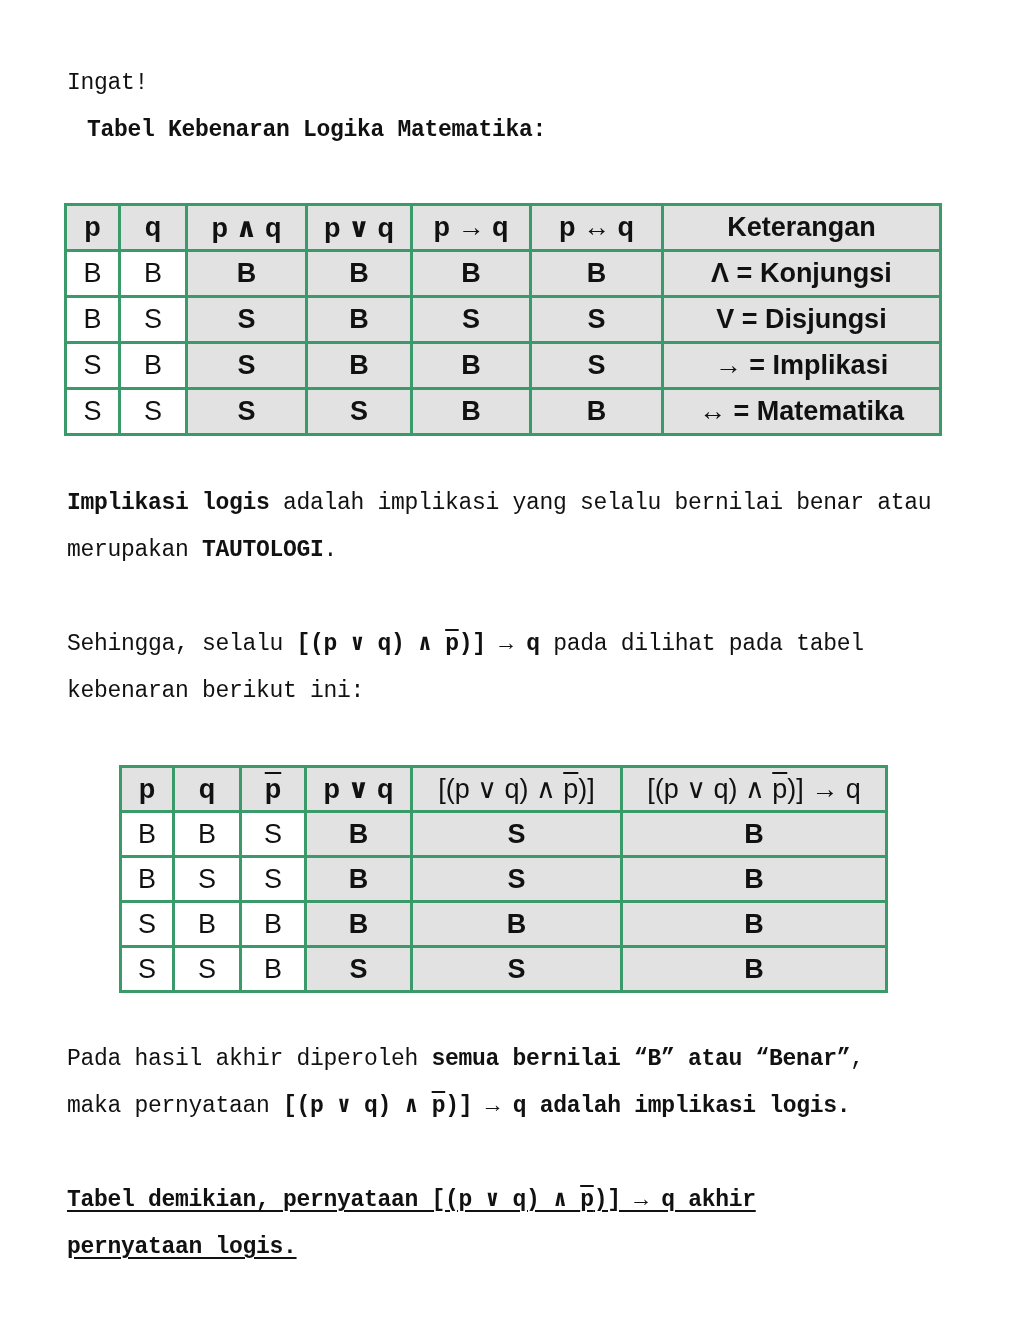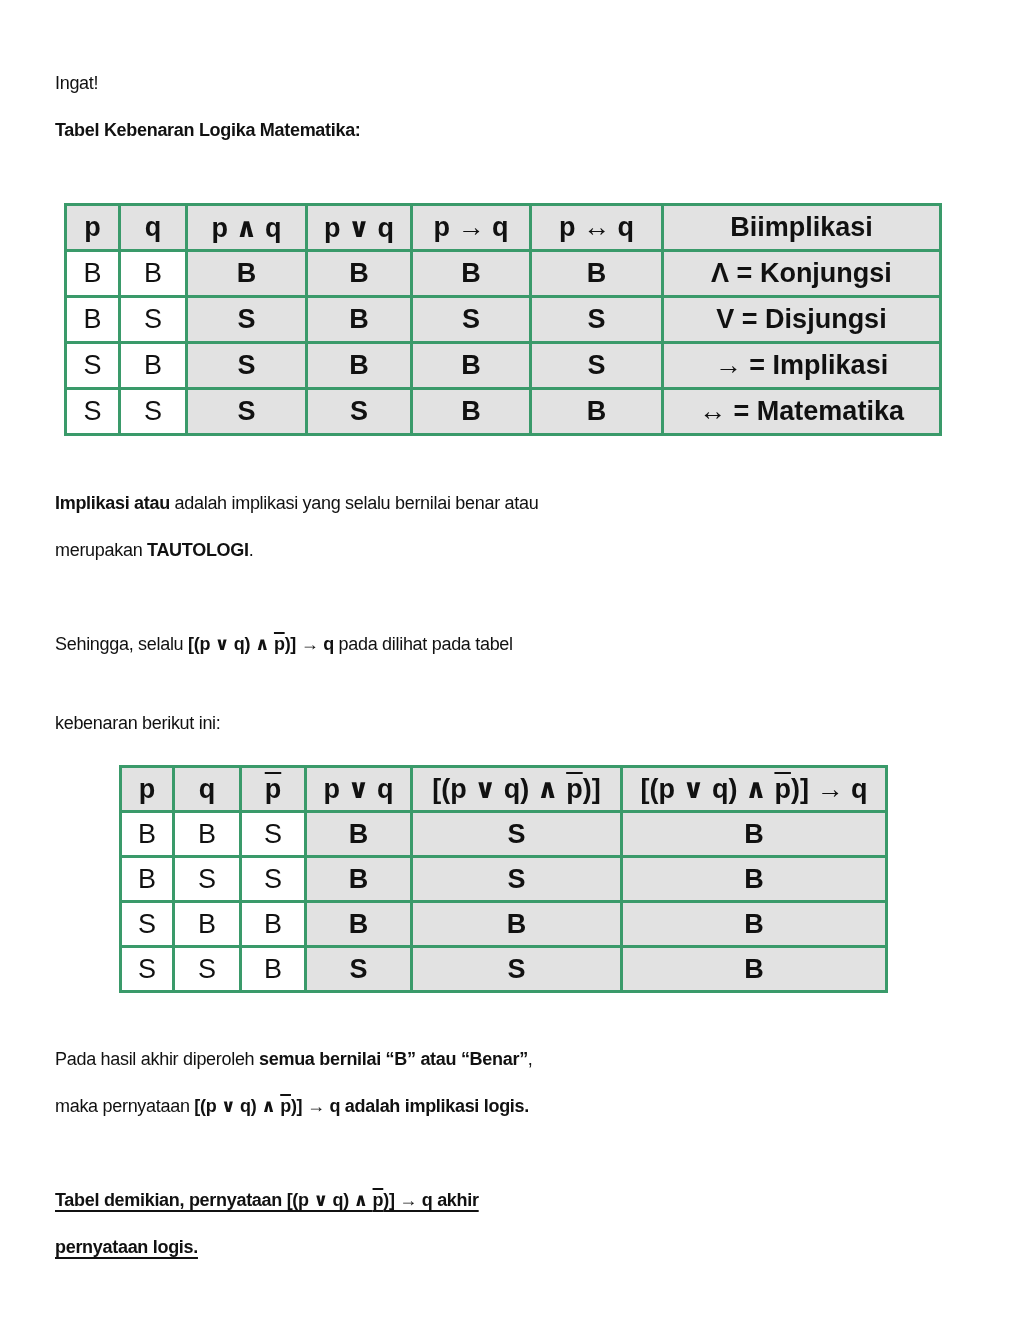"Ingat!" .txt { font-family: none -> Liberation Mono, monospace; font-size: 18px -> 23px; left: 55px -> 67px }
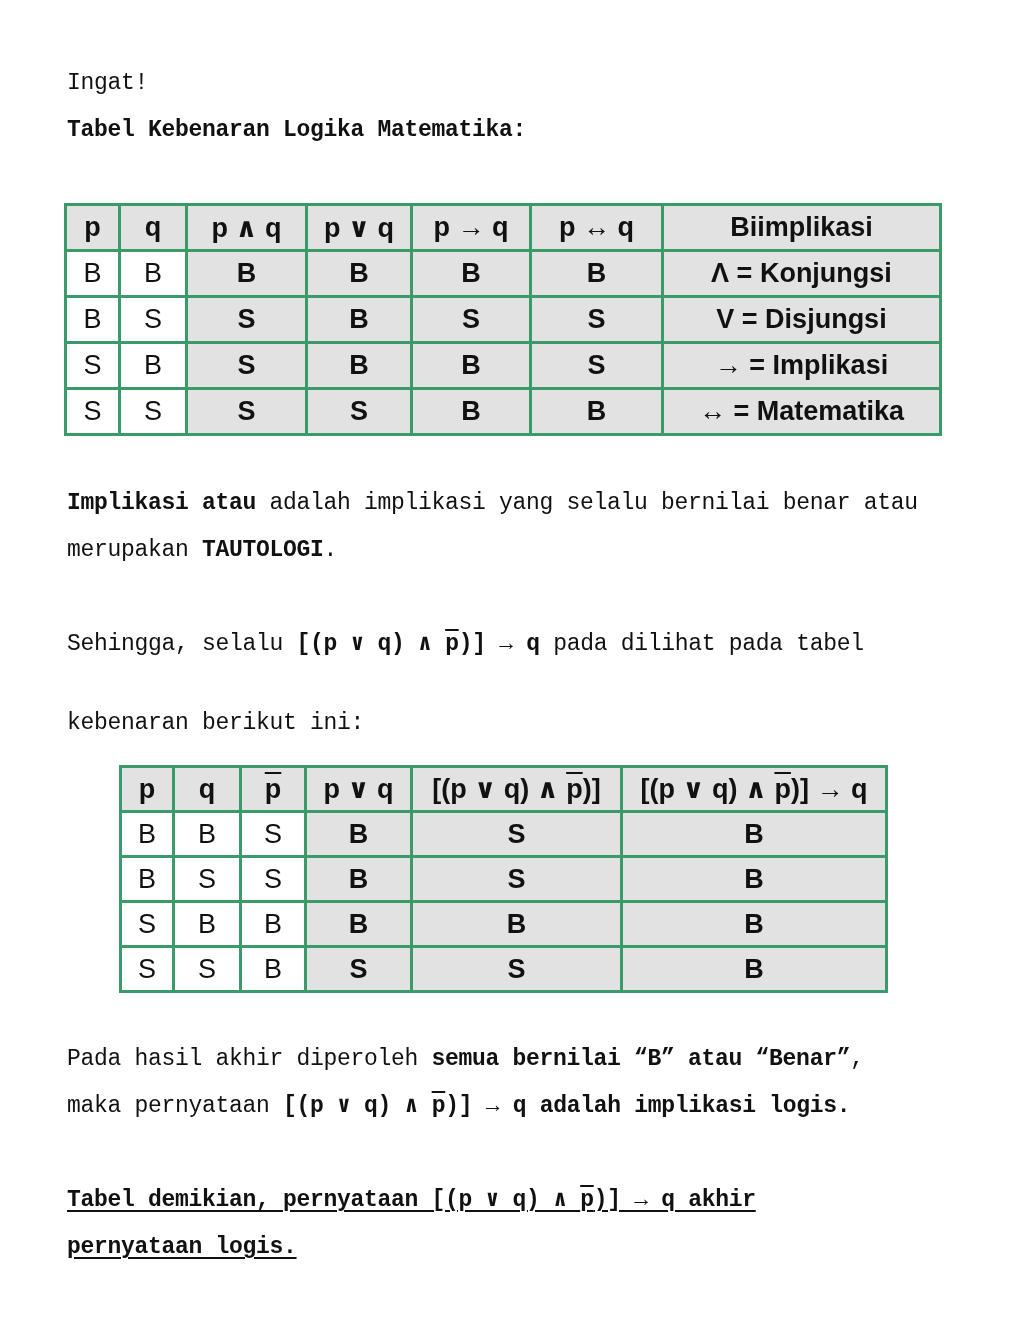"Tabel Kebenaran Logika Matematika:" div.txt { margin-left: none -> 20px }
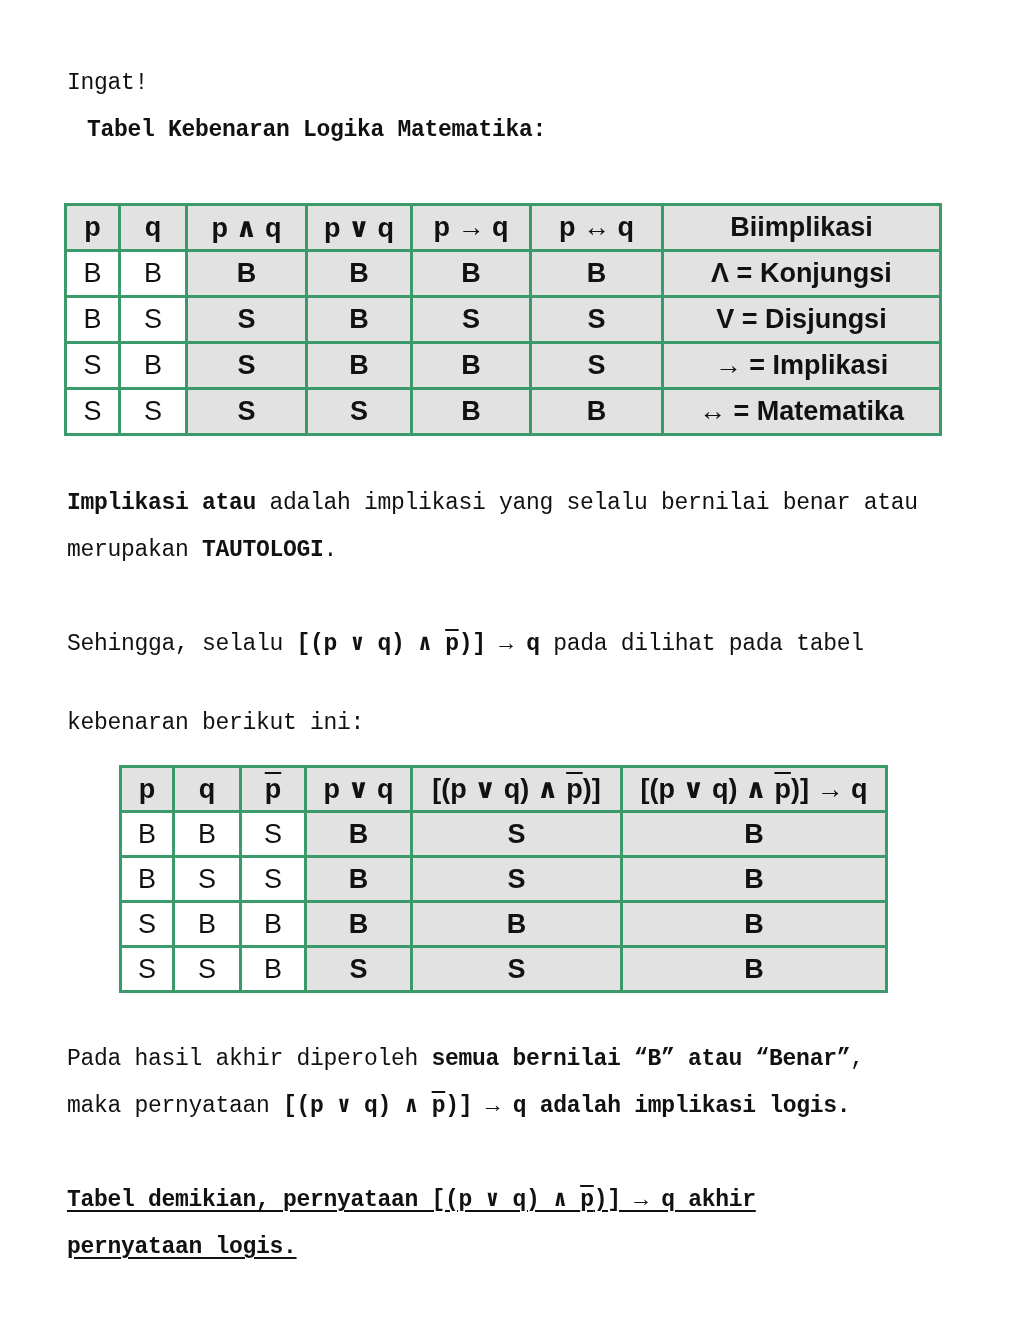"Biimplikasi" td { text: Biimplikasi -> Keterangan }
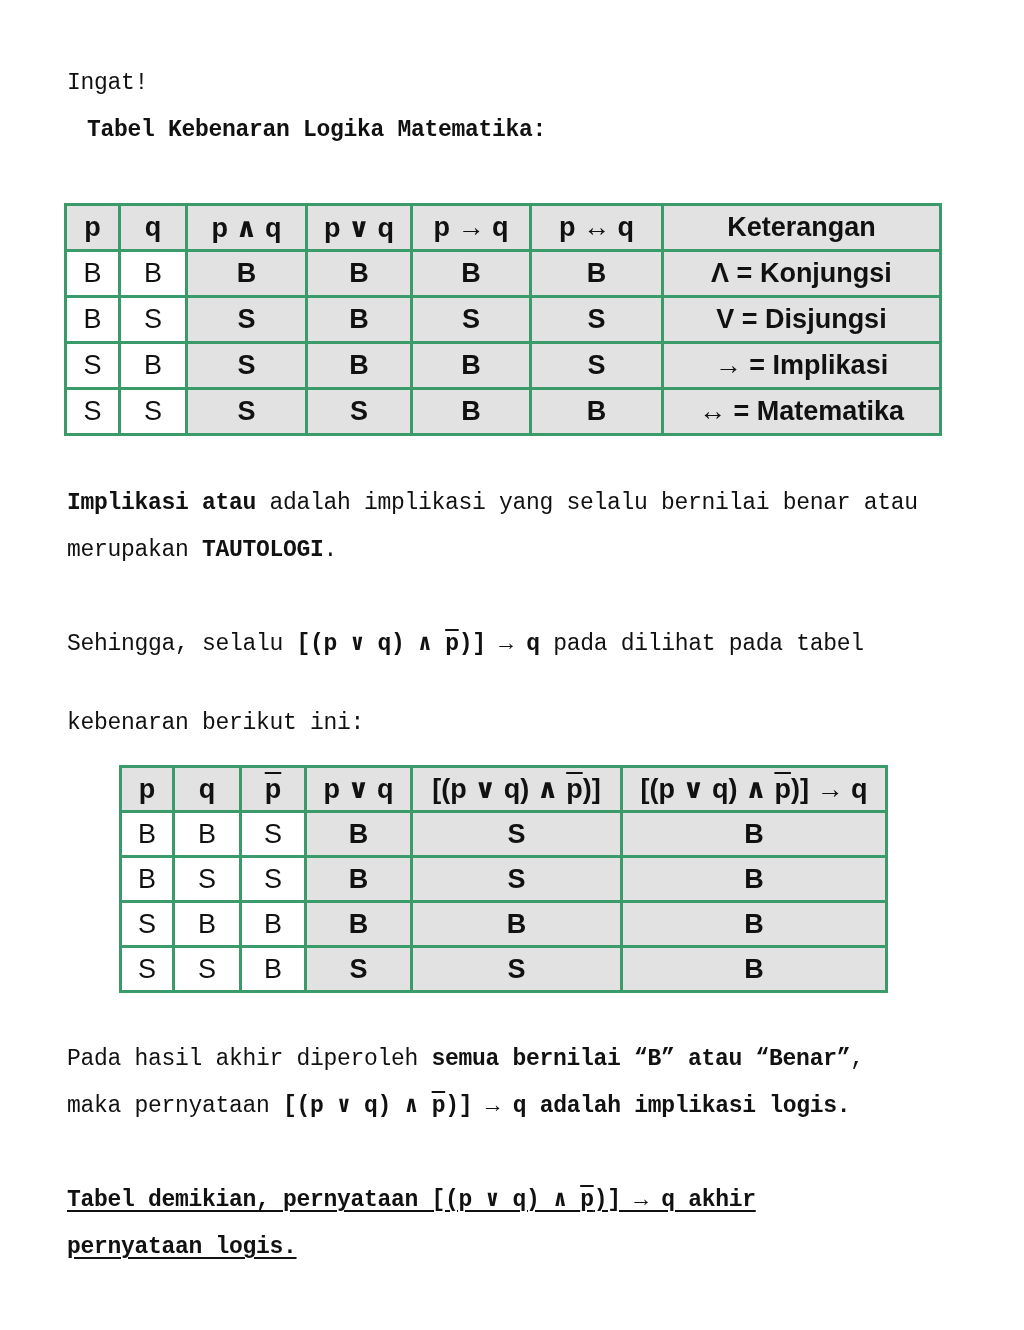"Implikasi atau" span.b { text: atau -> logis }
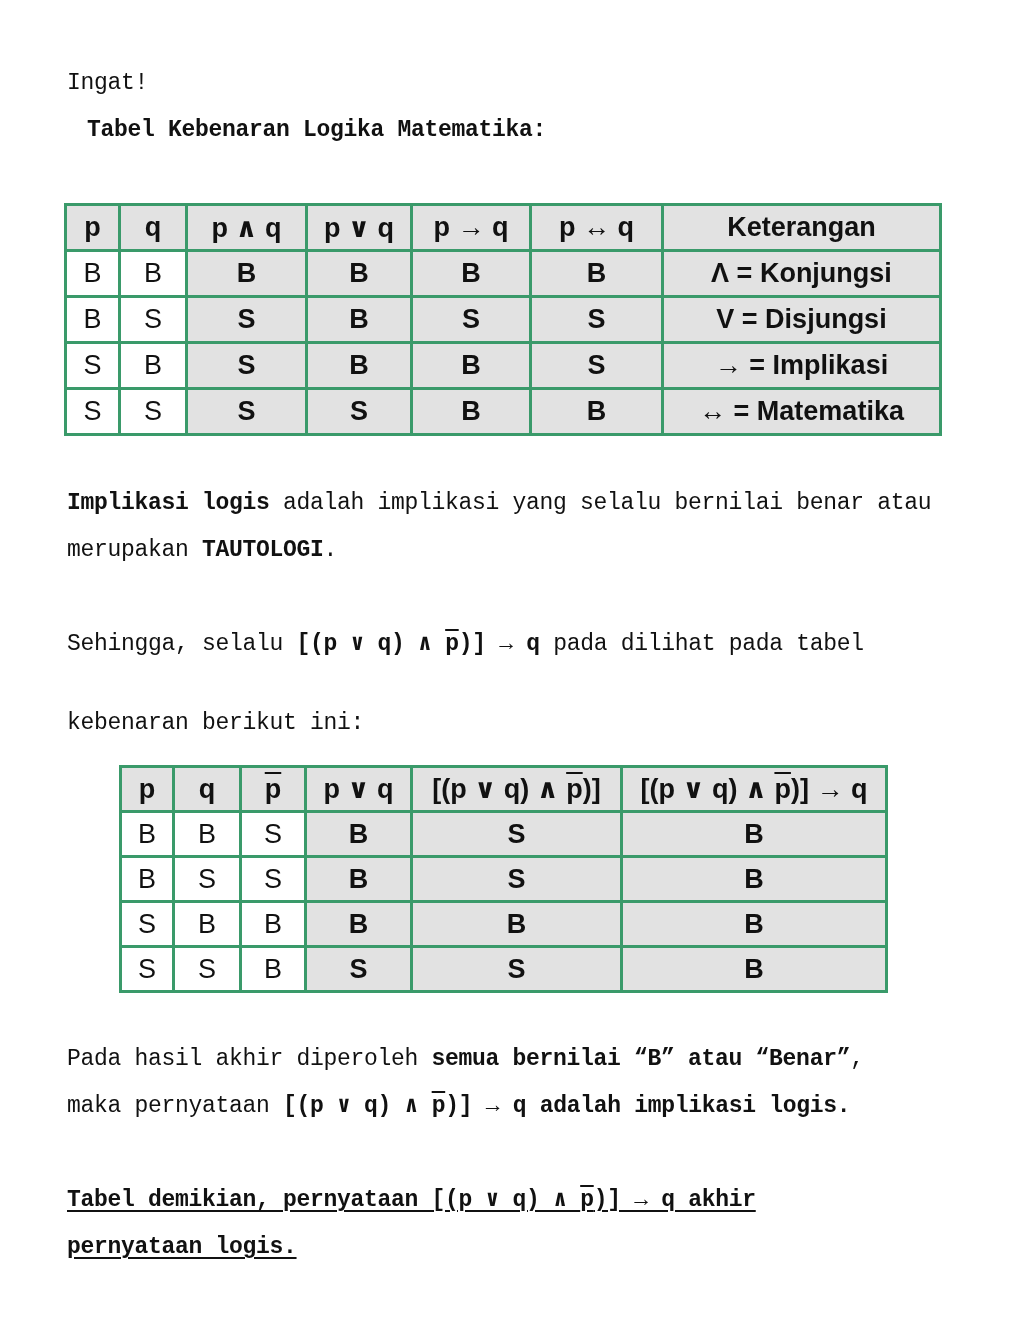"kebenaran berikut ini:" div.txt { margin-top: 32px -> none }
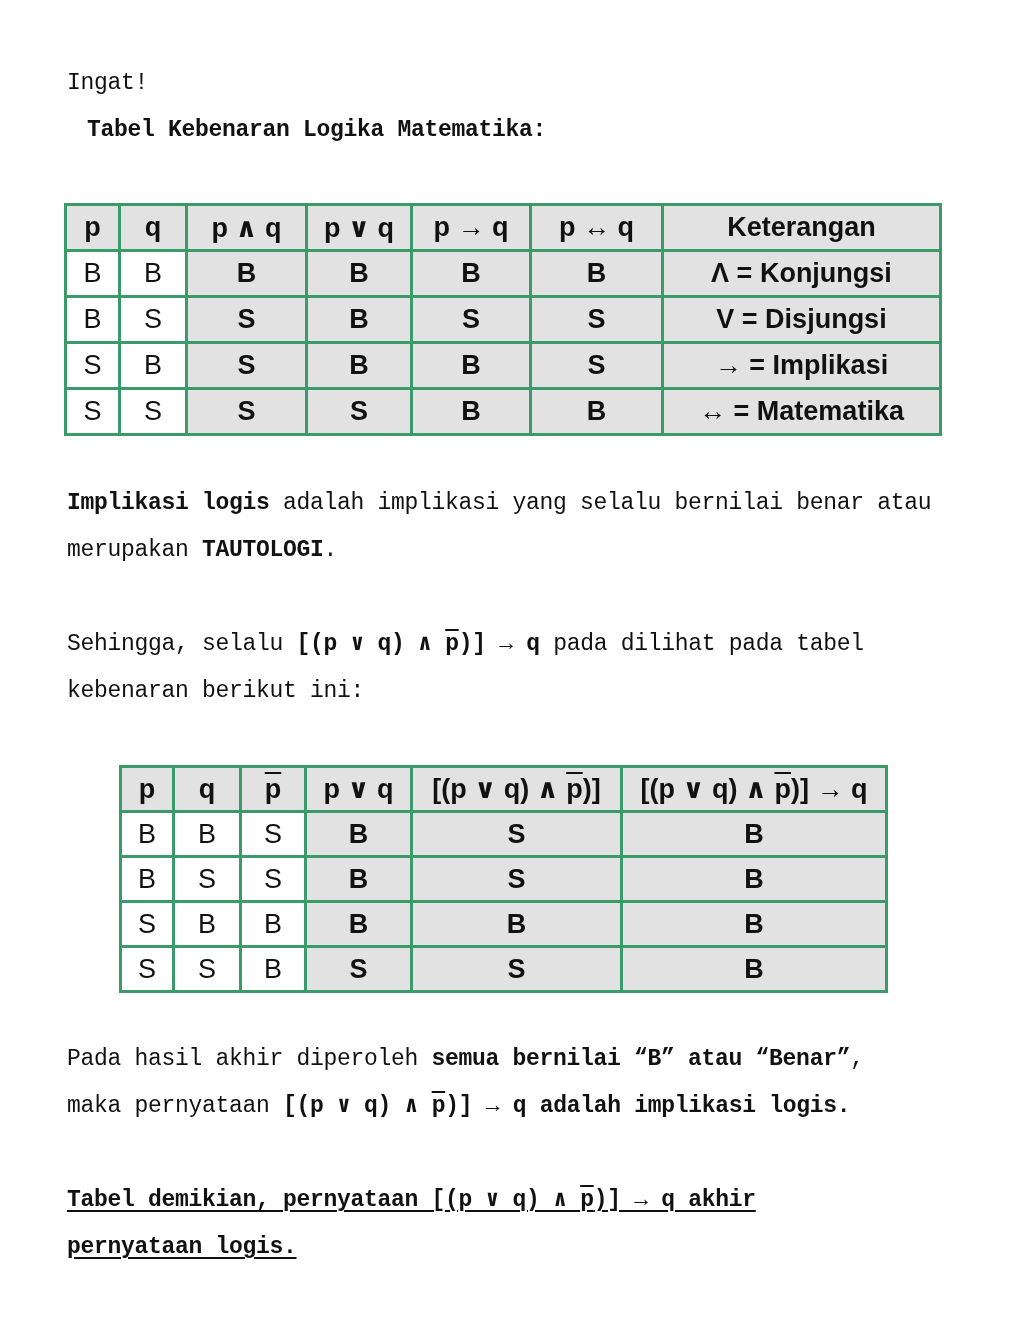"[(p ∨ q) ∧ p)]" table.tt tr.head td.med { font-weight: bold -> normal }
